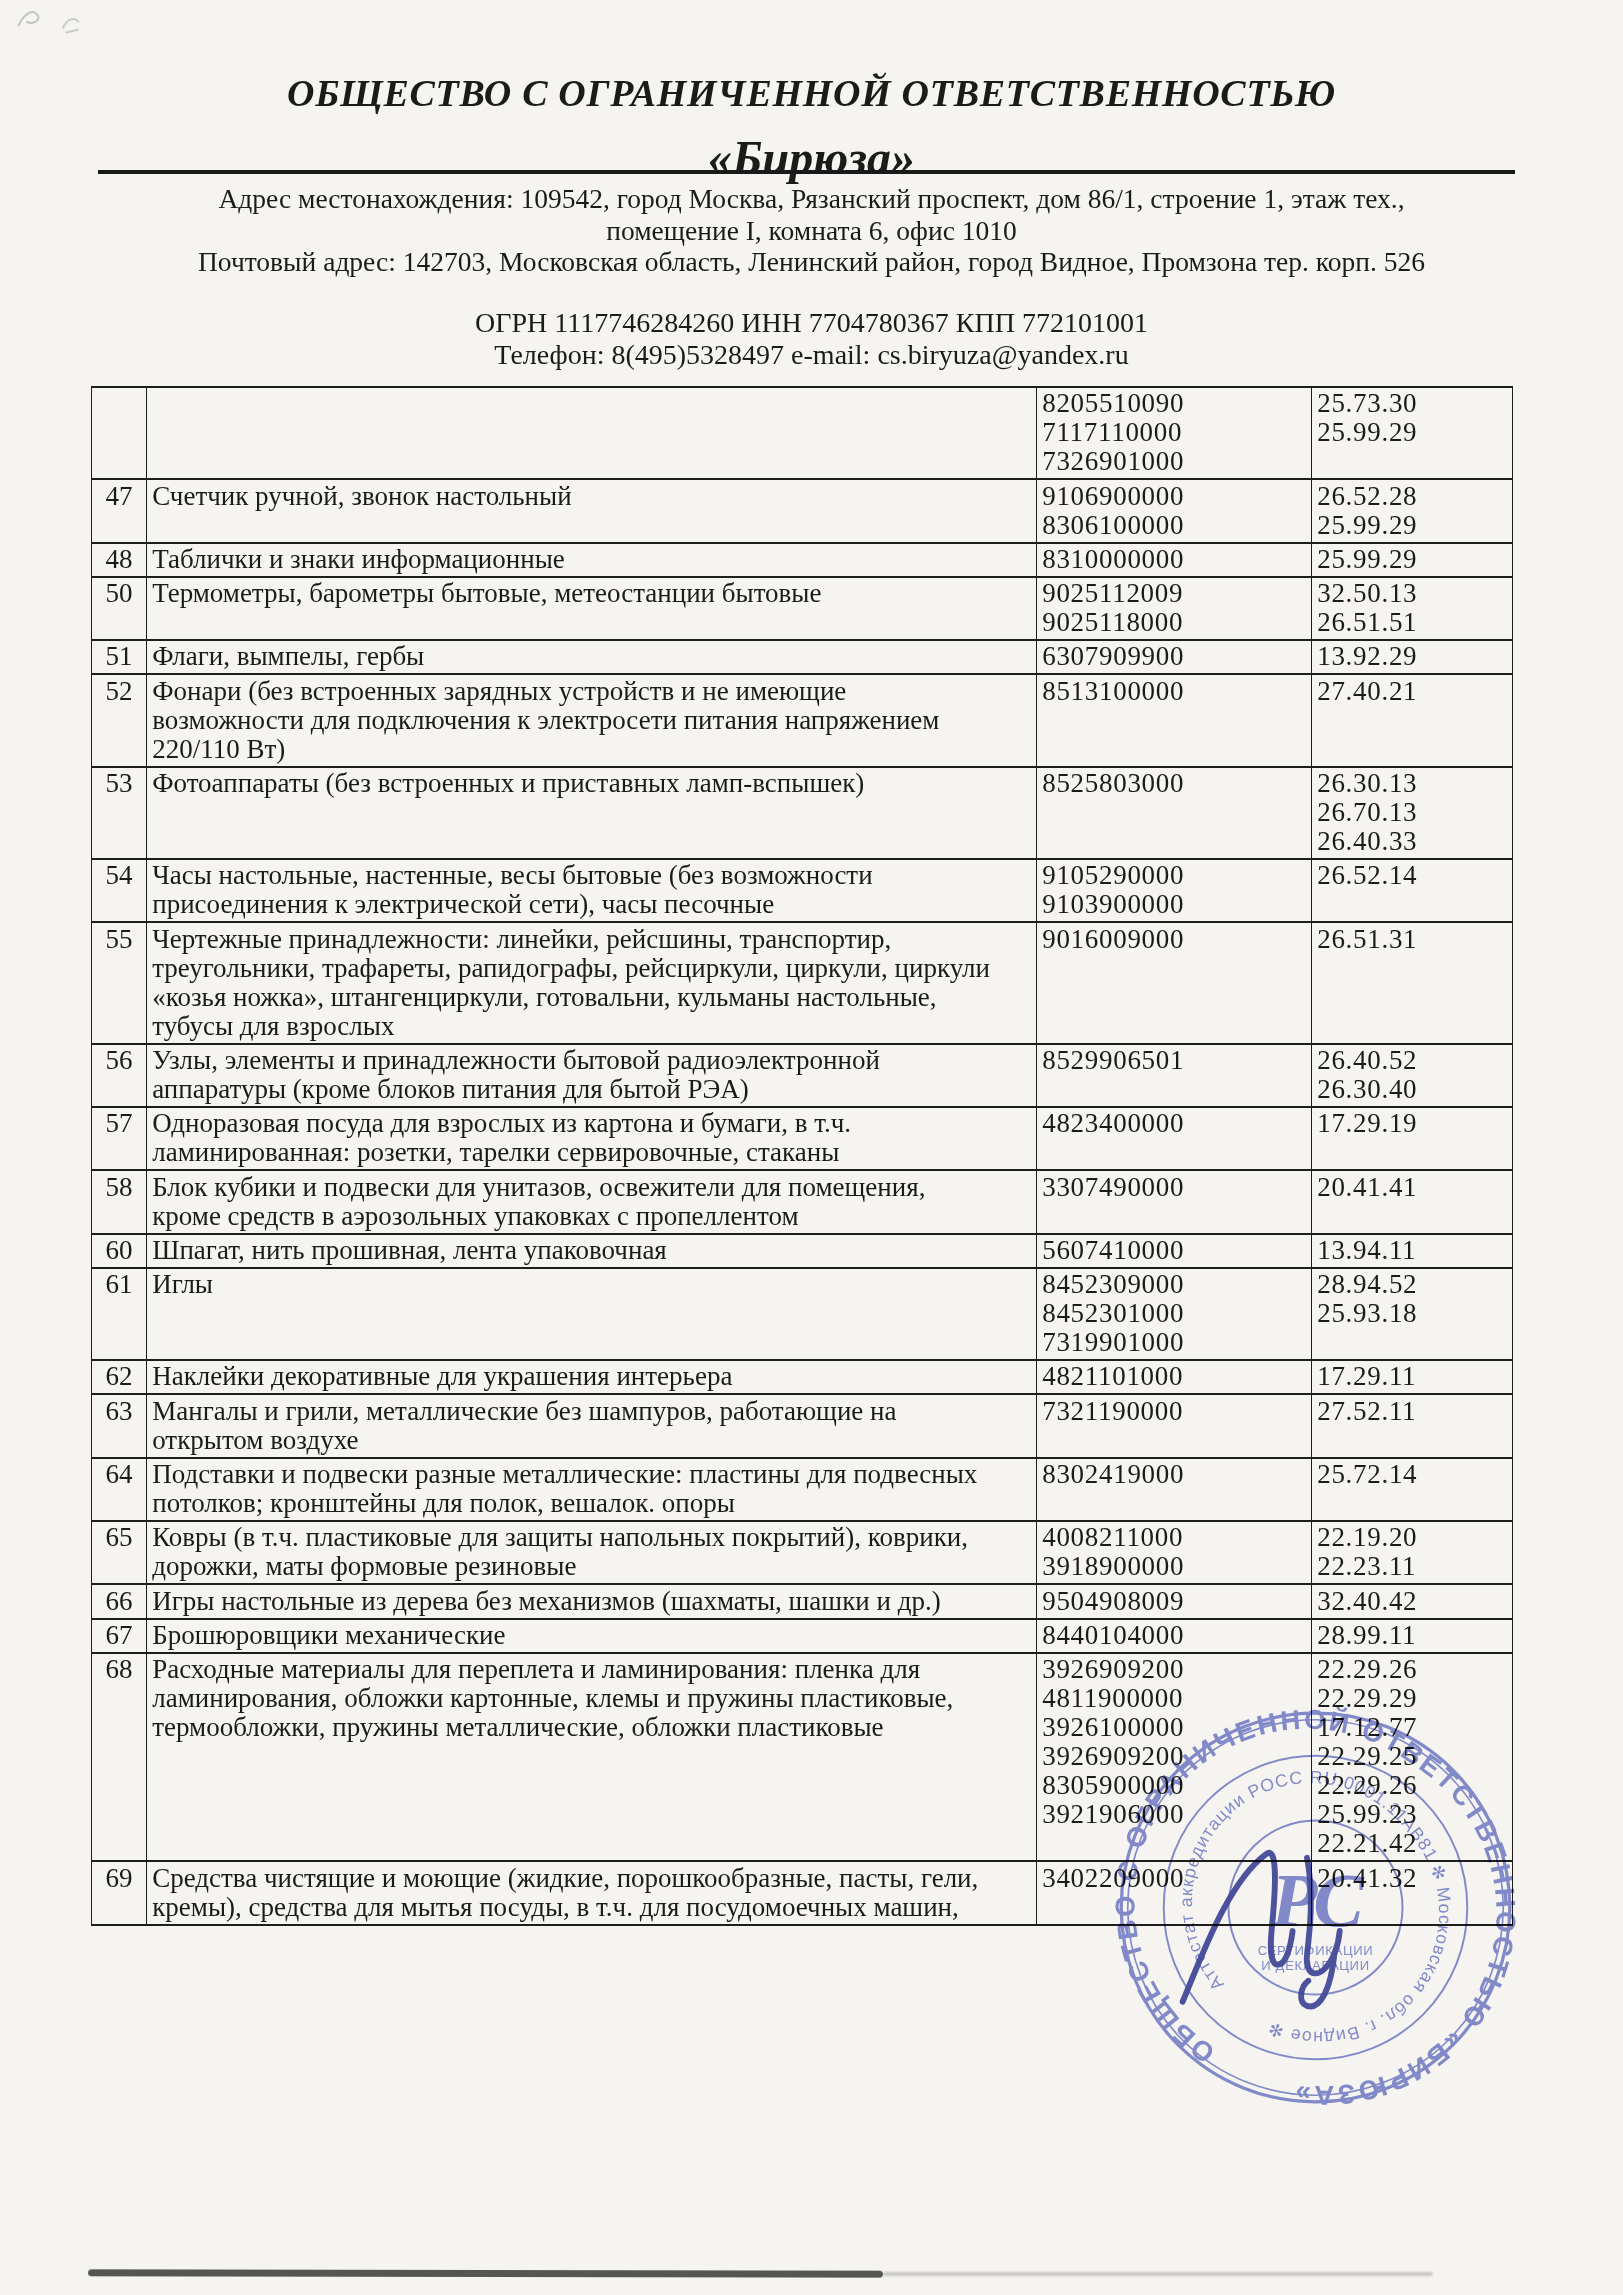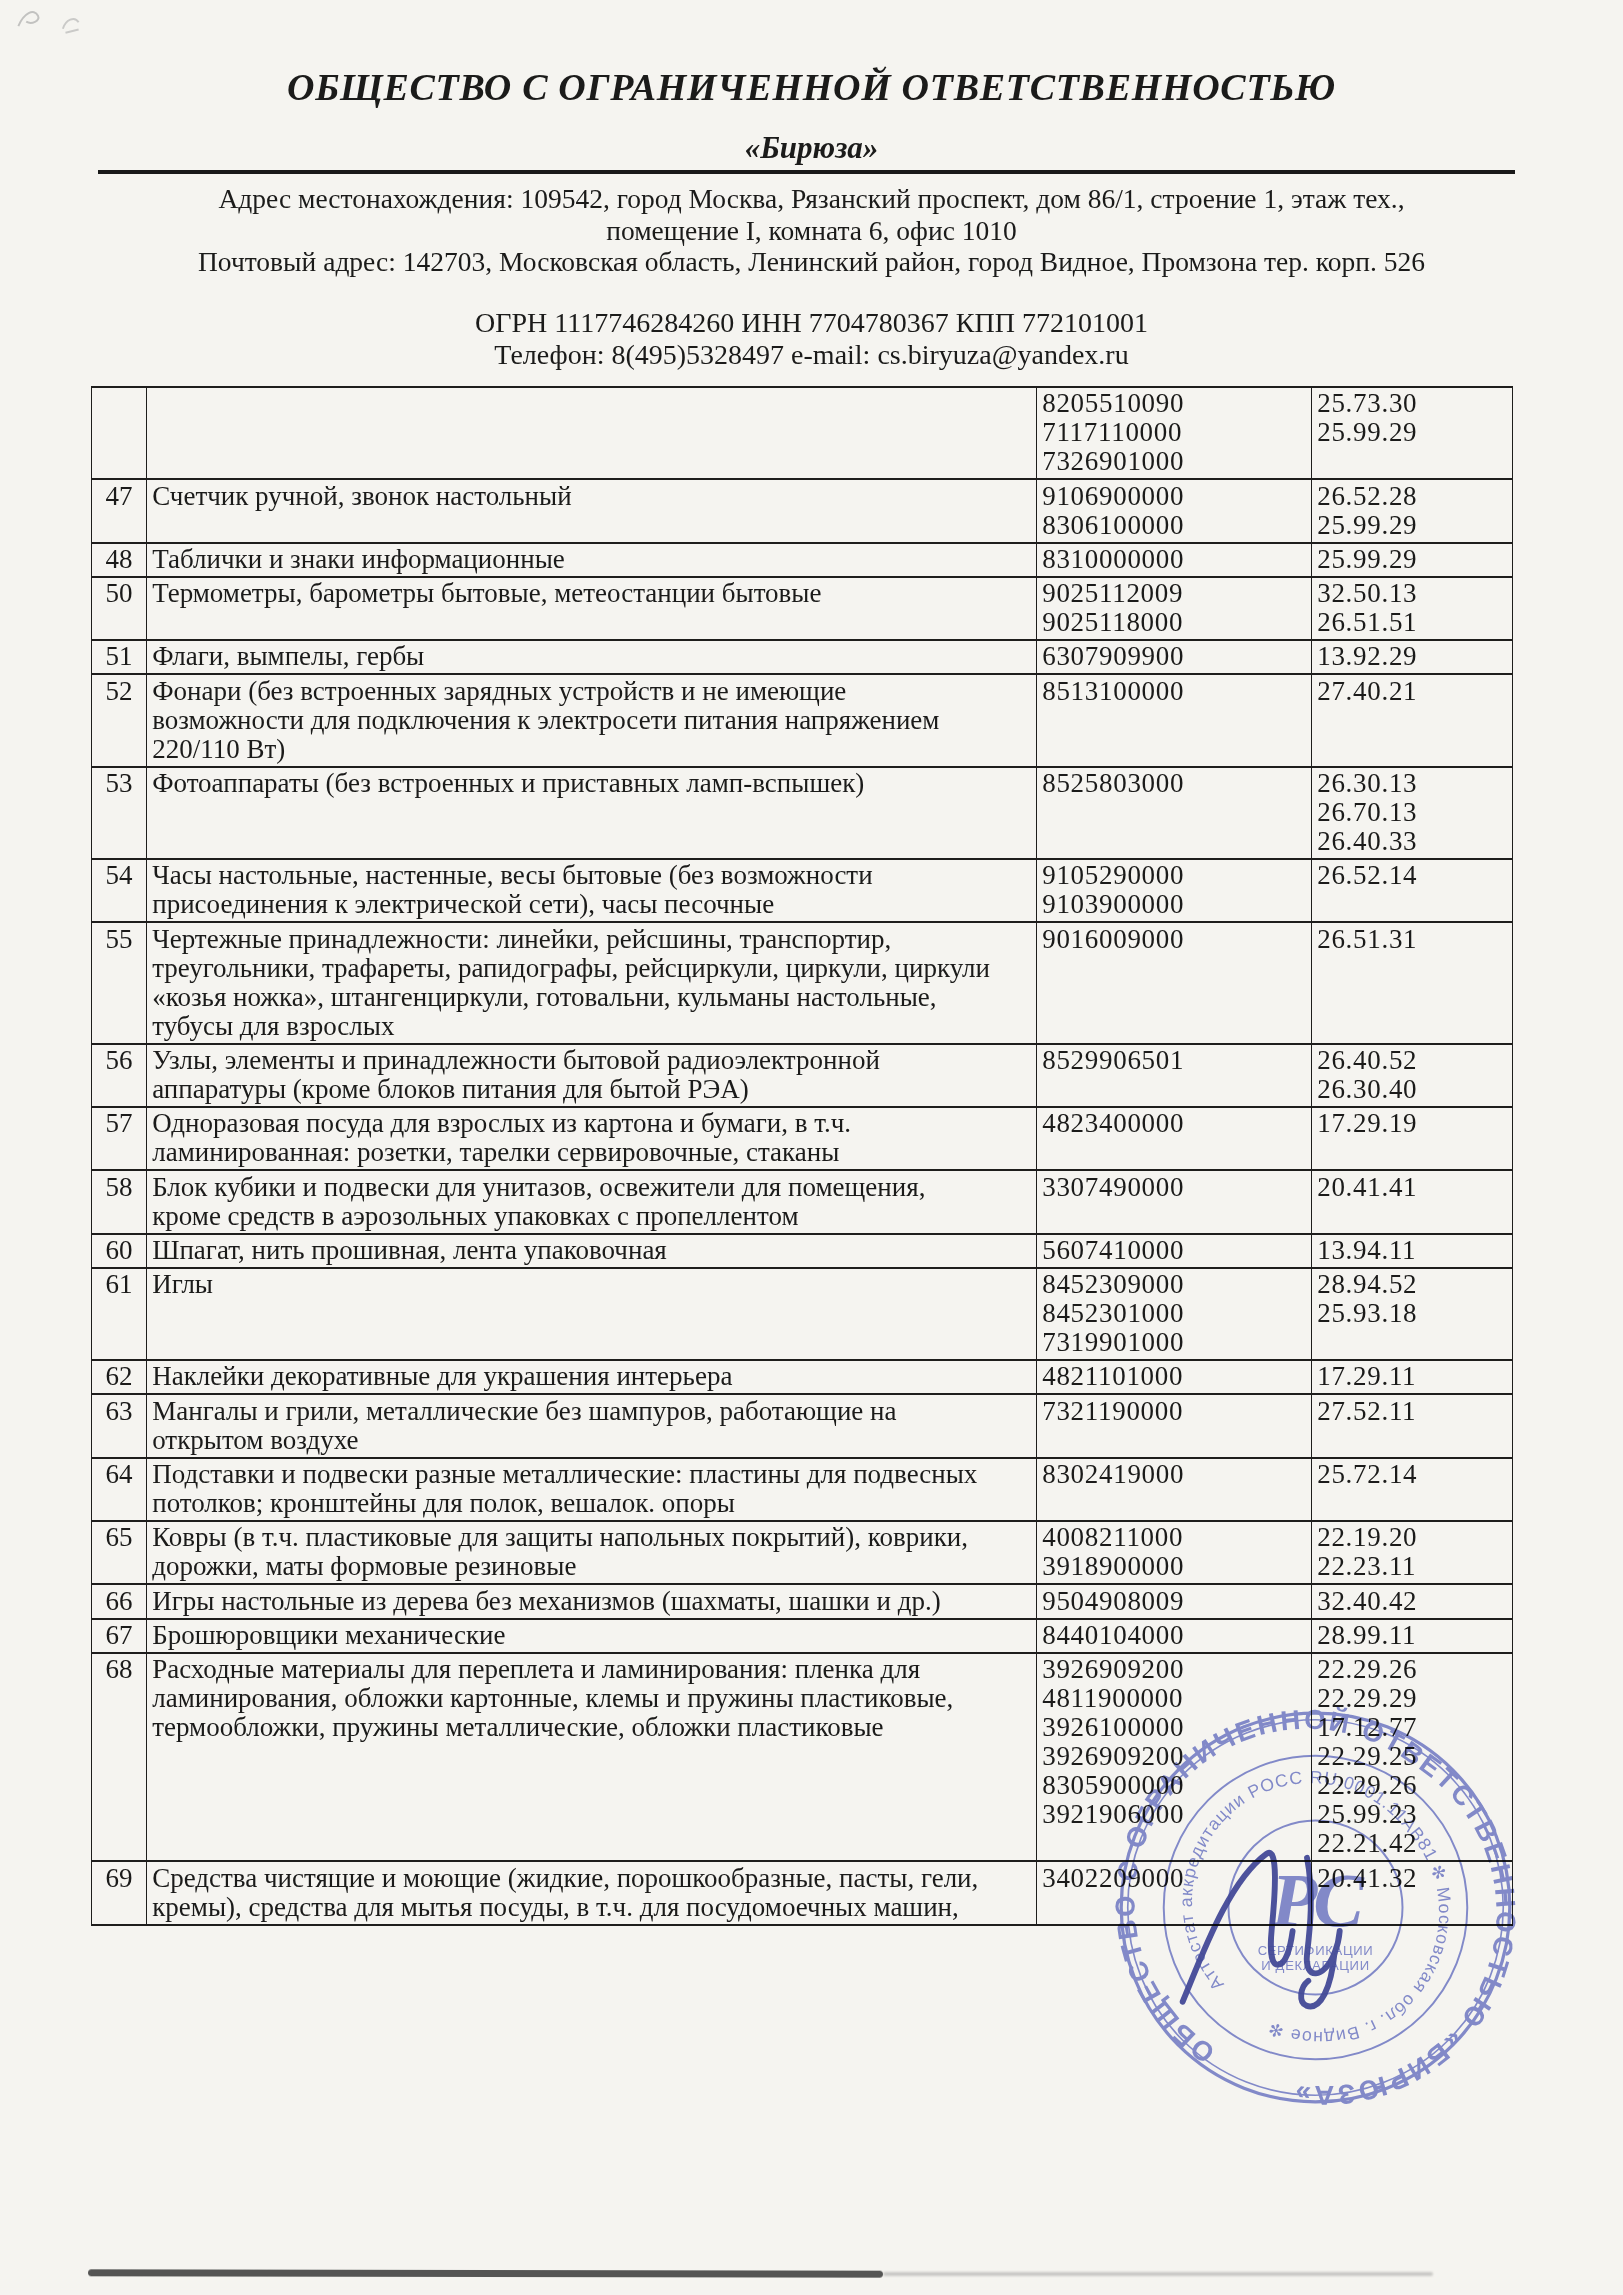"ОБЩЕСТВО С ОГРАНИЧЕННОЙ ОТВЕТСТВЕННОСТЬЮ" .org-type { top: 65px -> 71px }
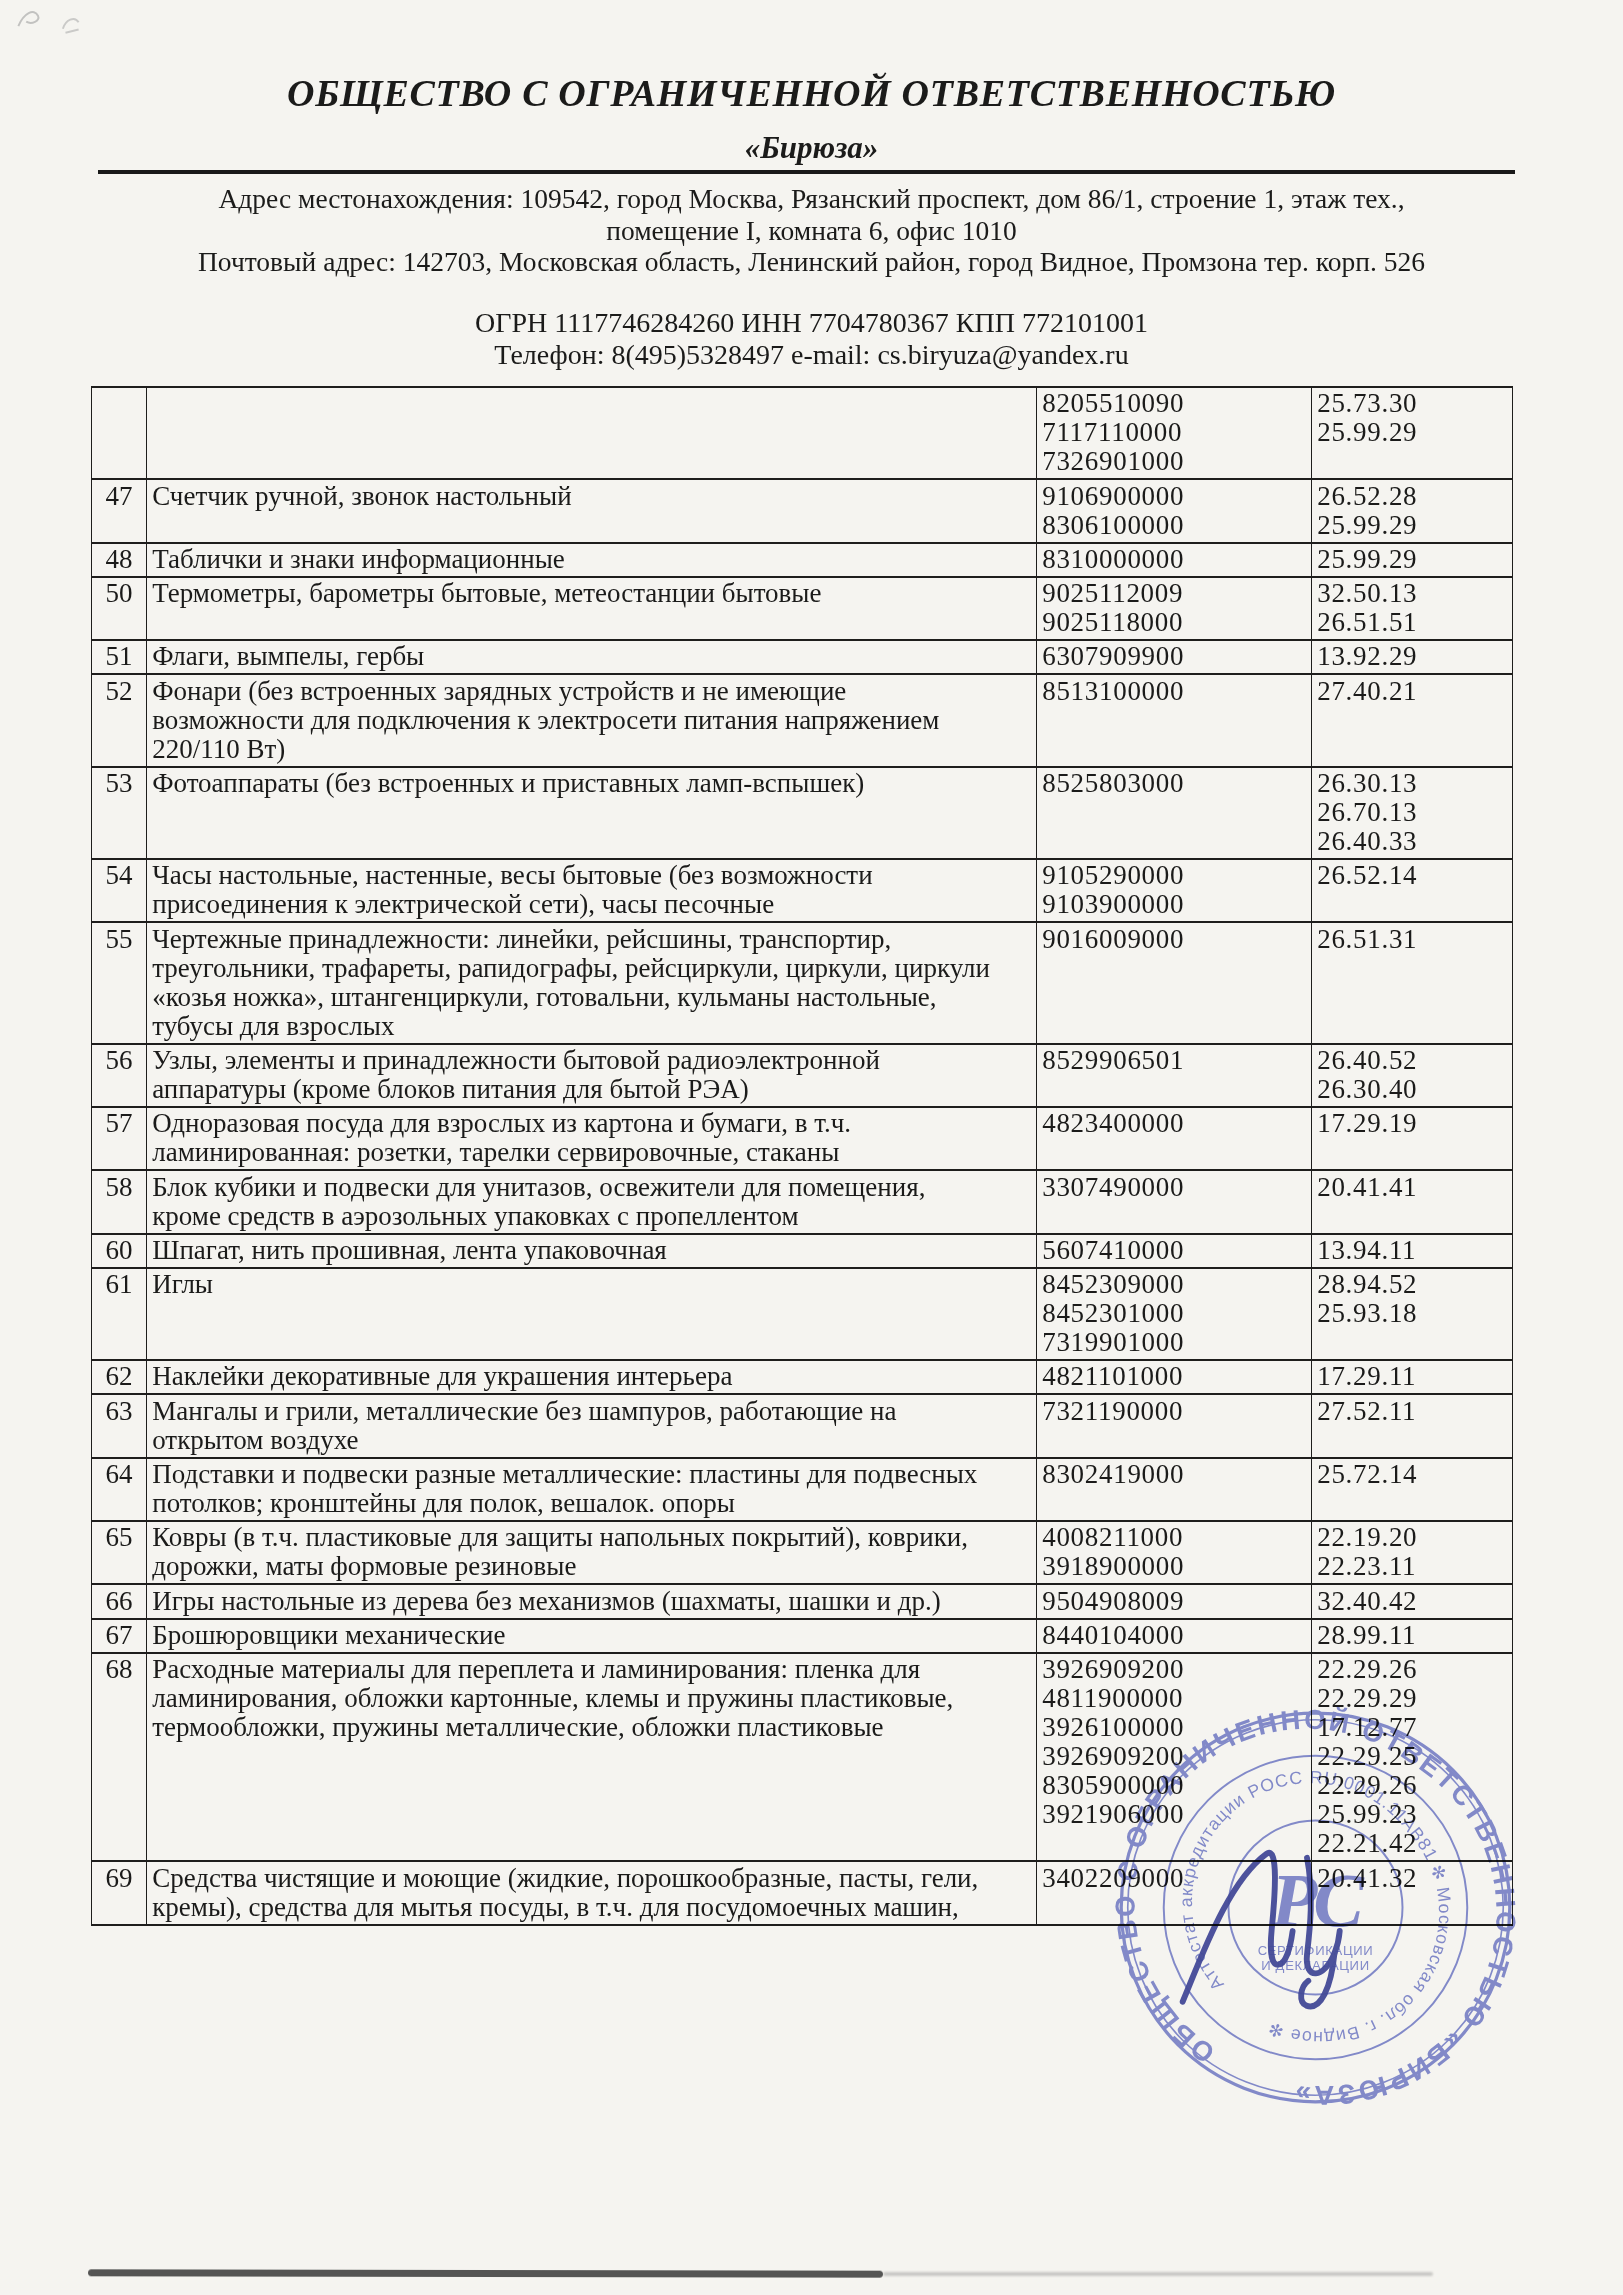"«Бирюза»" .org-name { font-size: 31px -> 48px }
